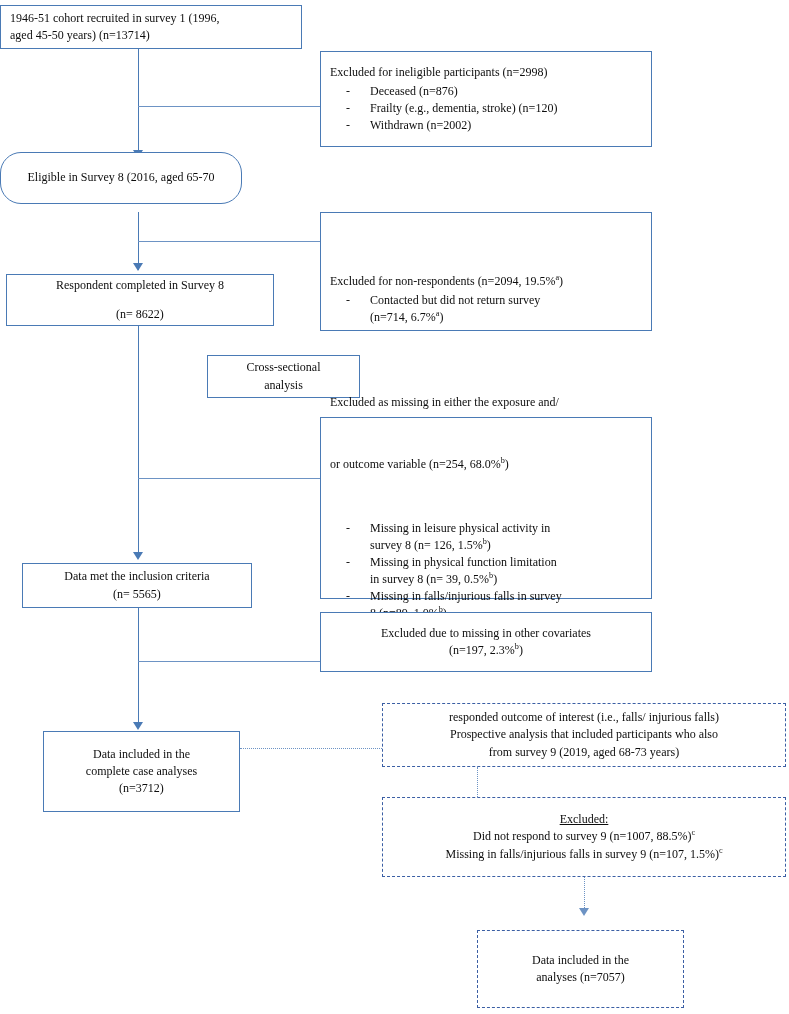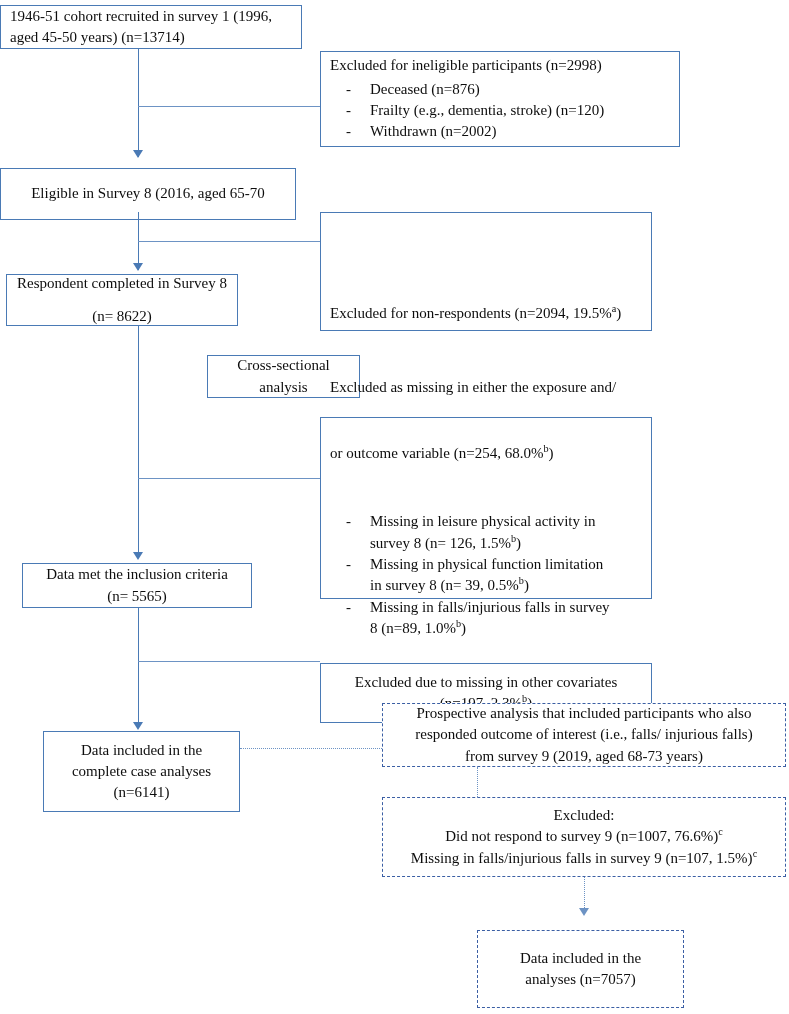"1946-51 cohort recruited in survey" .box { font-size: 15px -> 12px }
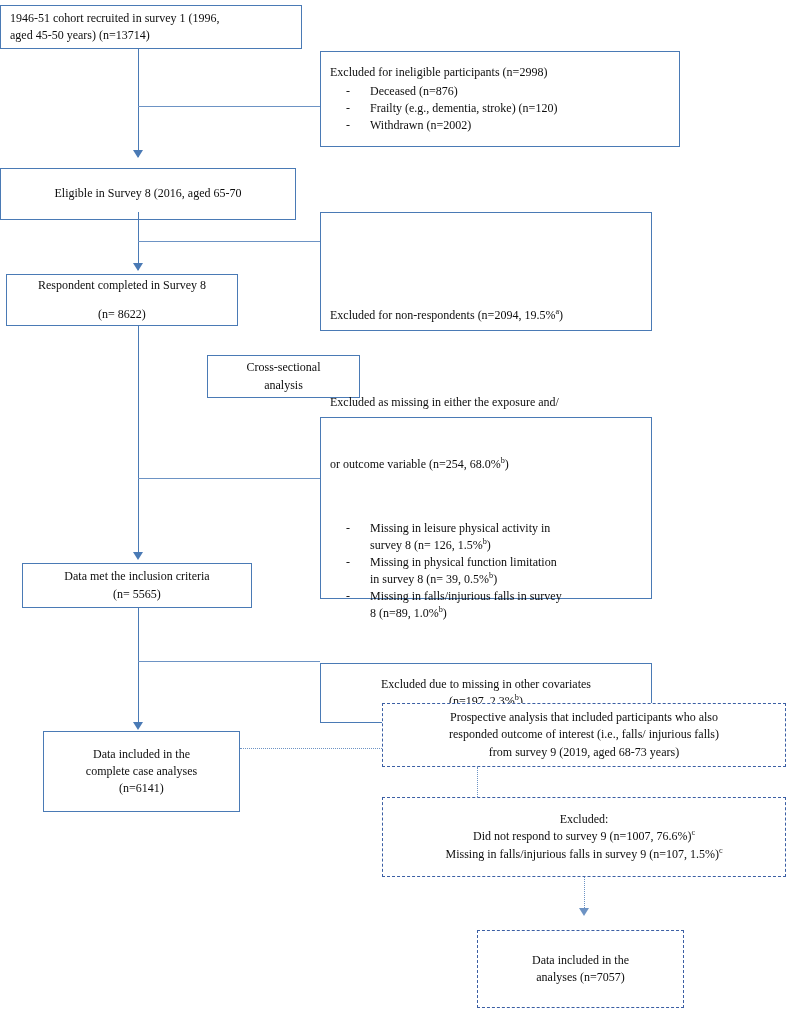"Excluded for ineligible participants" div.box { width: 360px -> 332px }
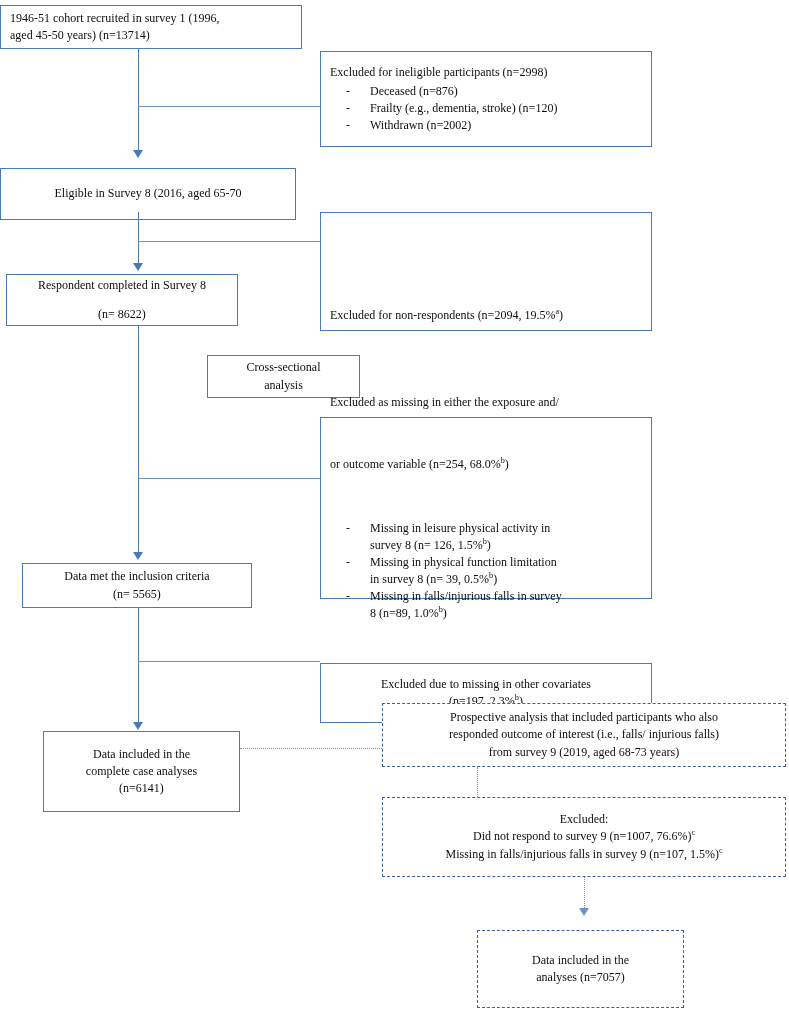"Eligible in Survey 8 (2016," div.box { border-radius: none -> 21px; top: 168px -> 152px; width: 296px -> 242px }
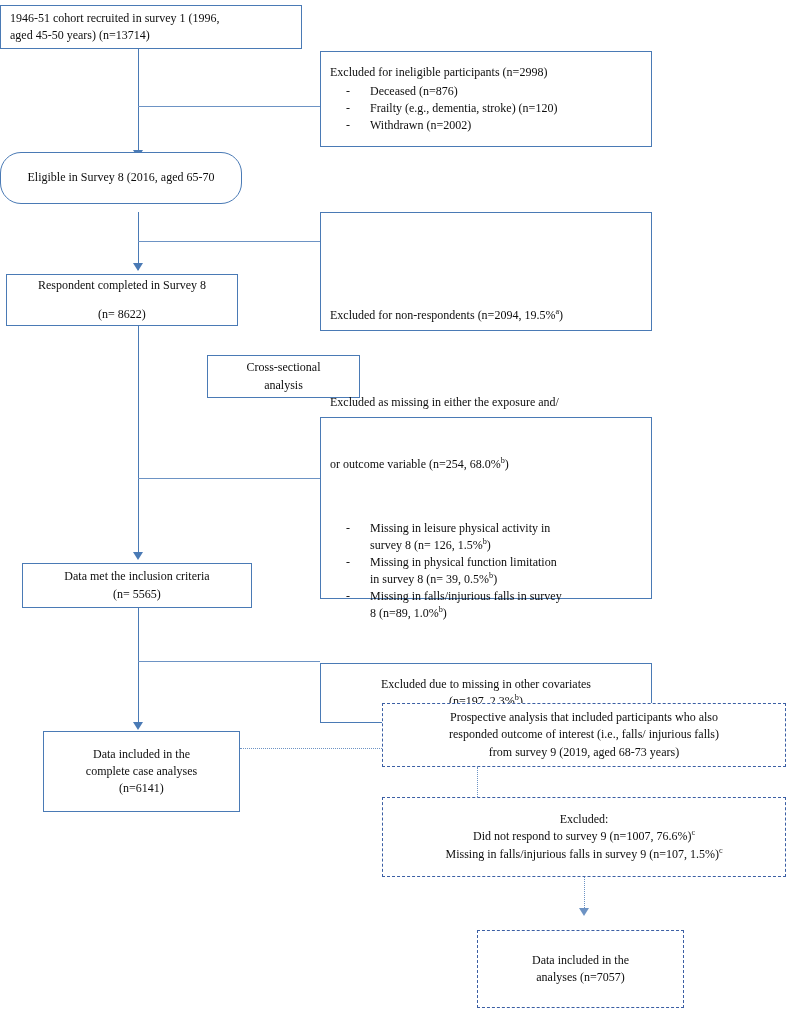"Respondent completed in Survey 8" div.box { width: 232px -> 268px }
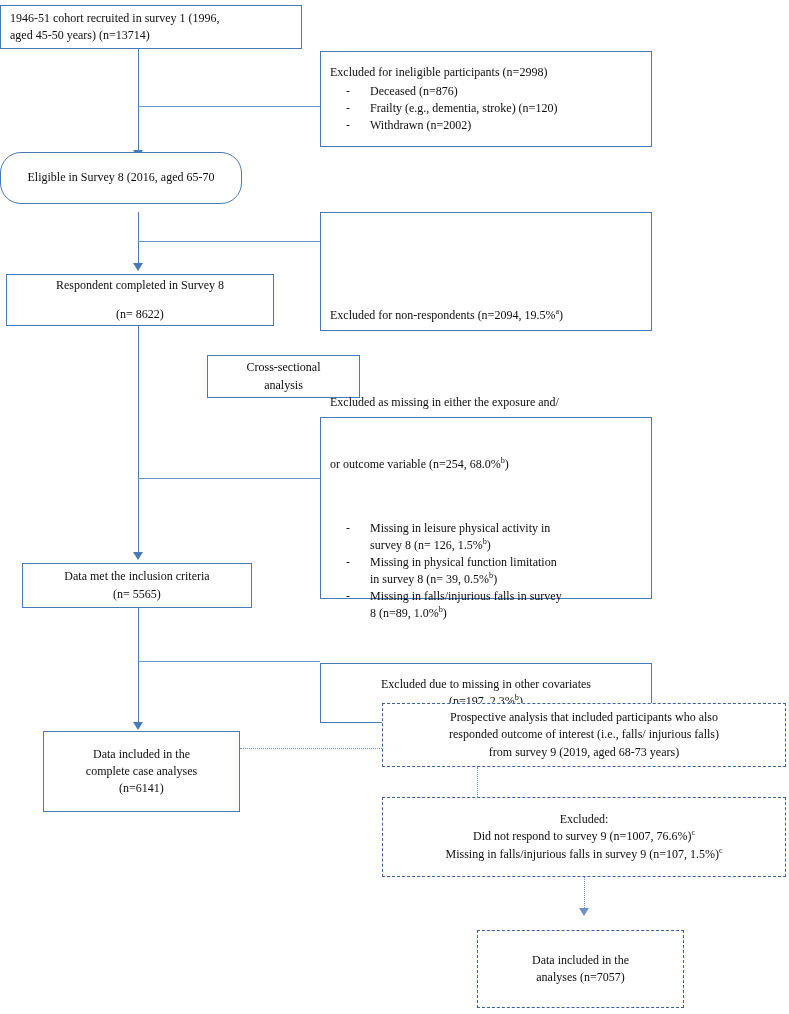"Contacted but did not return" li { html: none -> <li> <span>Contacted but did not return survey</span><br> <span>(n=714, 6.7%</span><sup>a</sup><span>)</span> </li> }
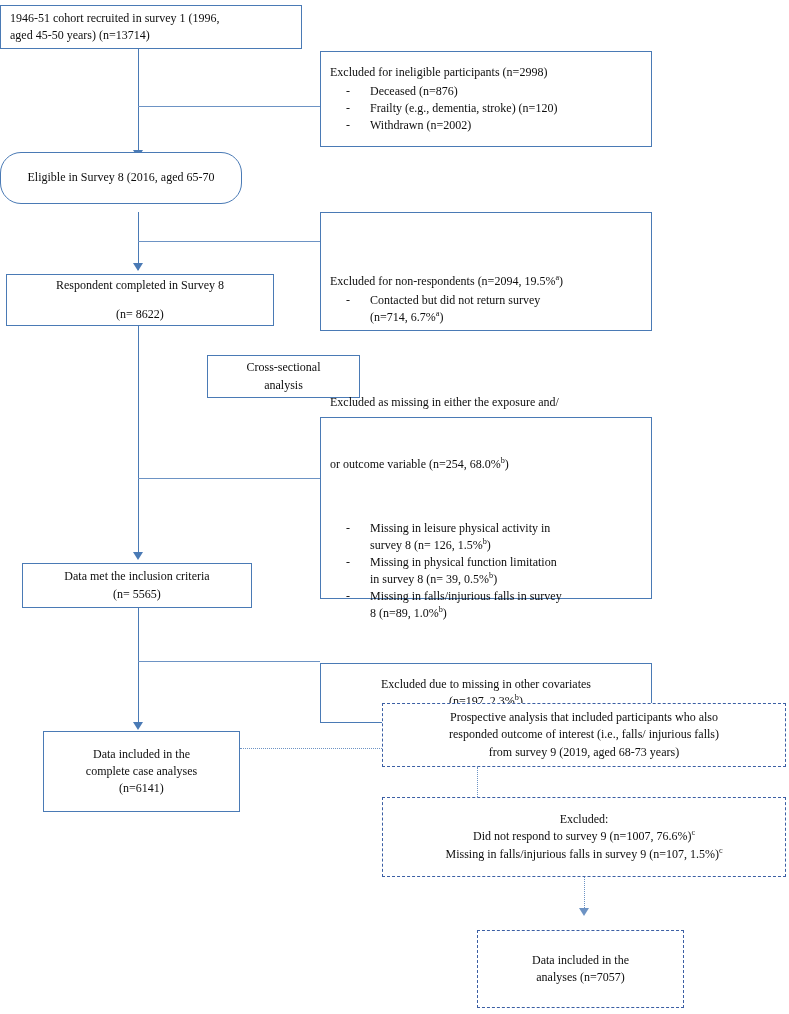"Excluded due to missing in" div.box { top: 663px -> 612px }
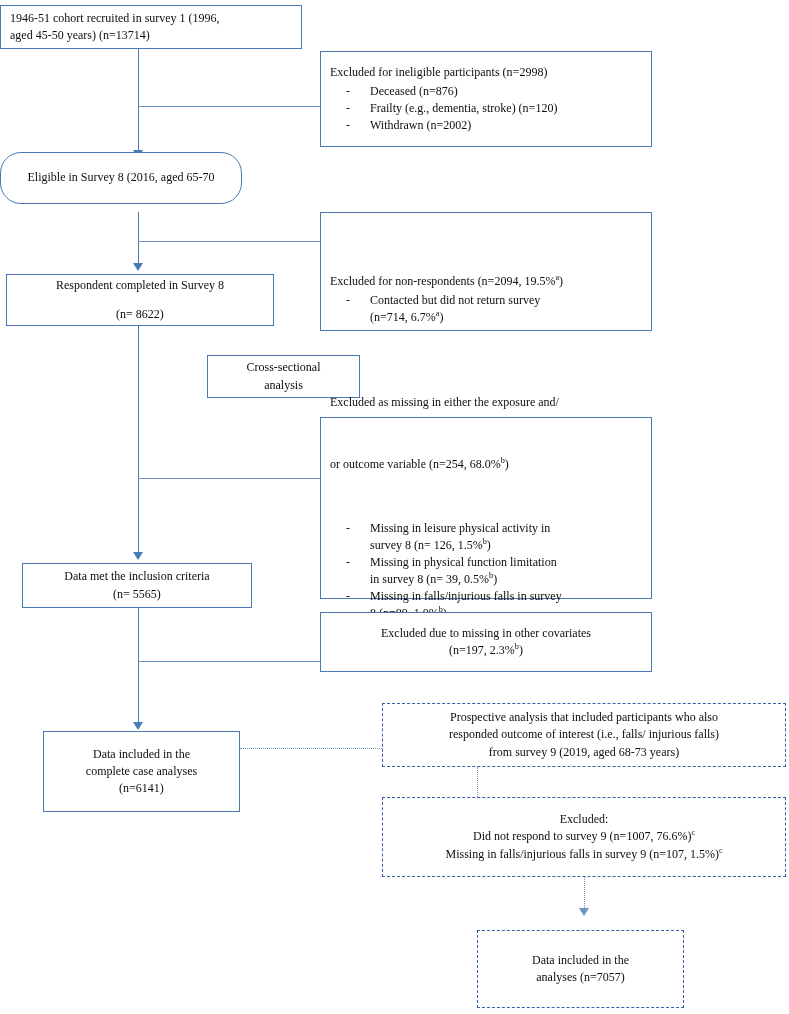"Prospective analysis that included" div { order: before "responded outcome of interest (i.e.," -> after "responded outcome of interest (i.e.," }
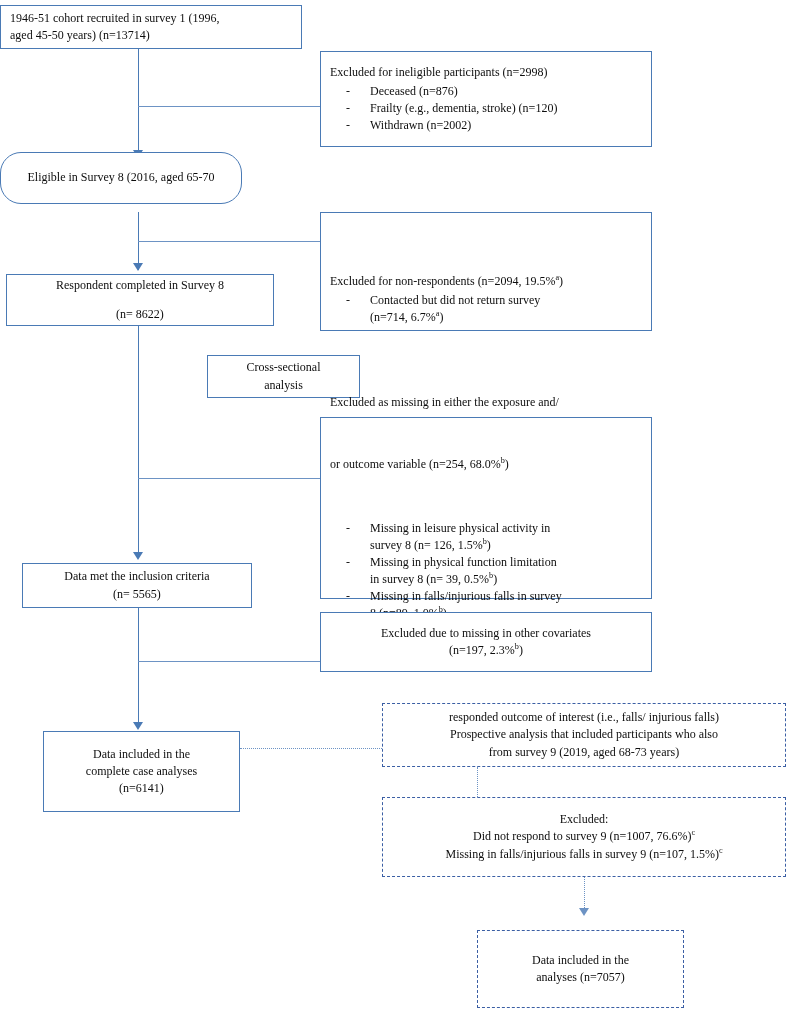"(n=6141)" div { text: 6141 -> 3712 }
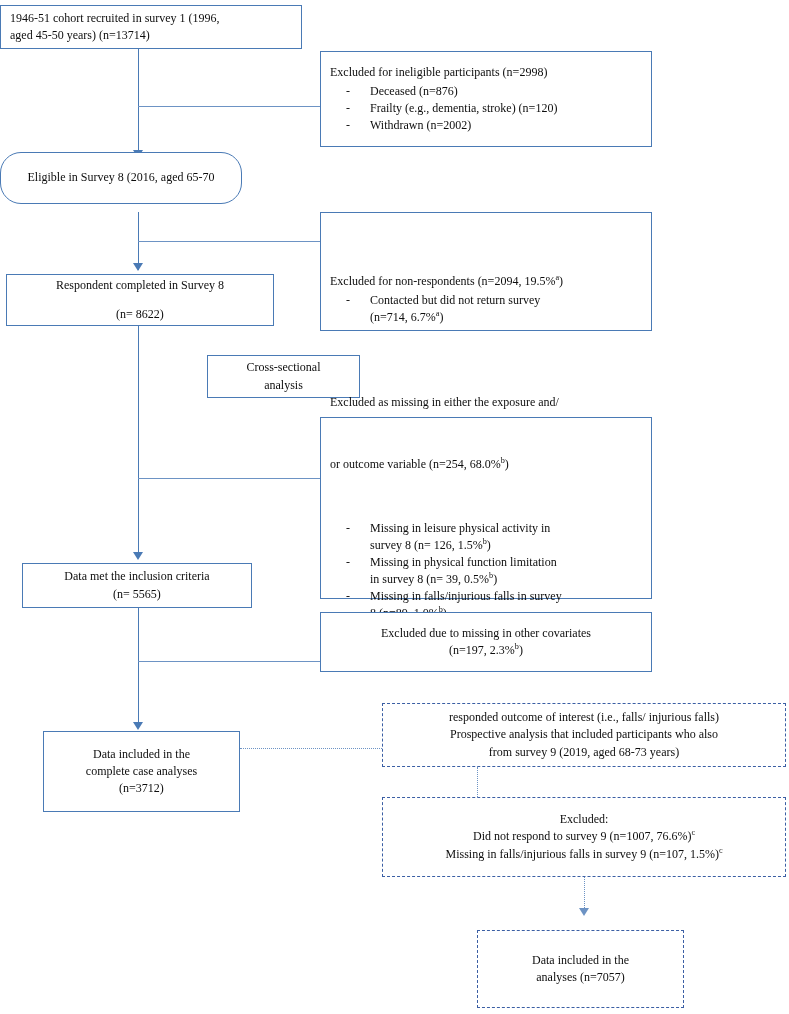"Excluded:" .u { text-decoration: none -> underline }
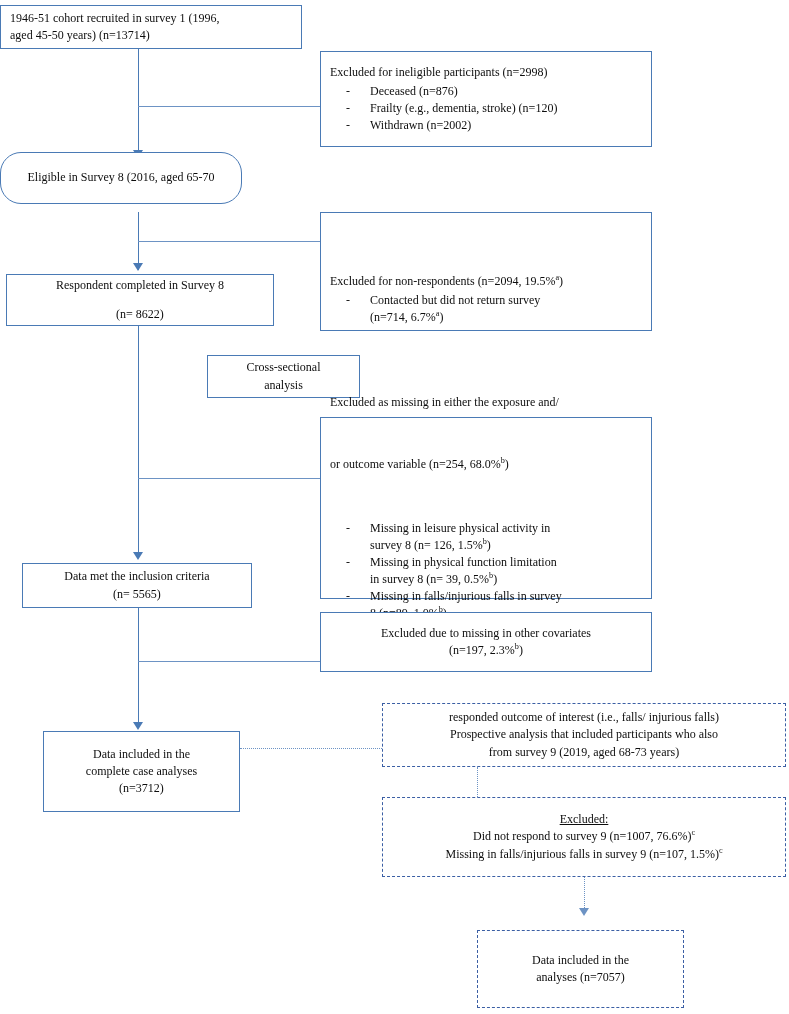"Did not respond to survey" span { text: 76.6% -> 88.5% }
